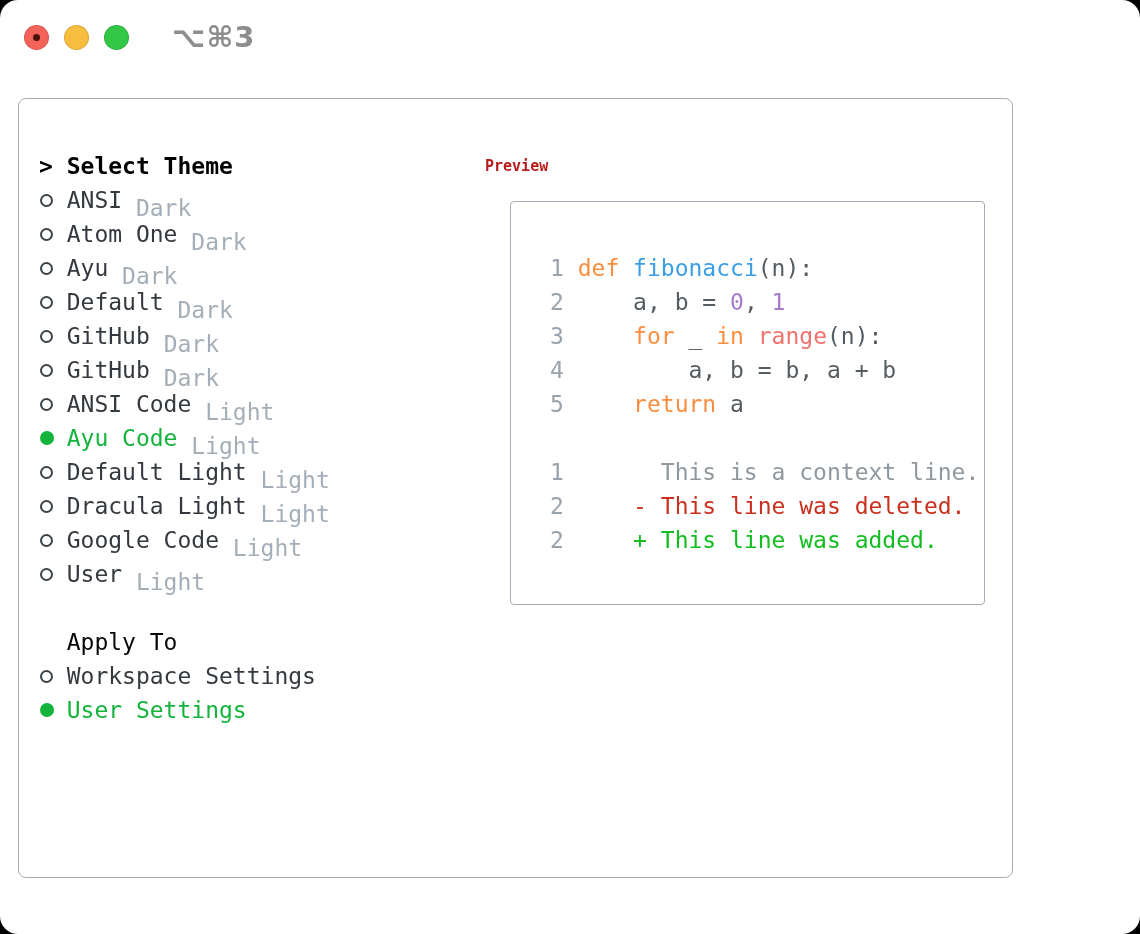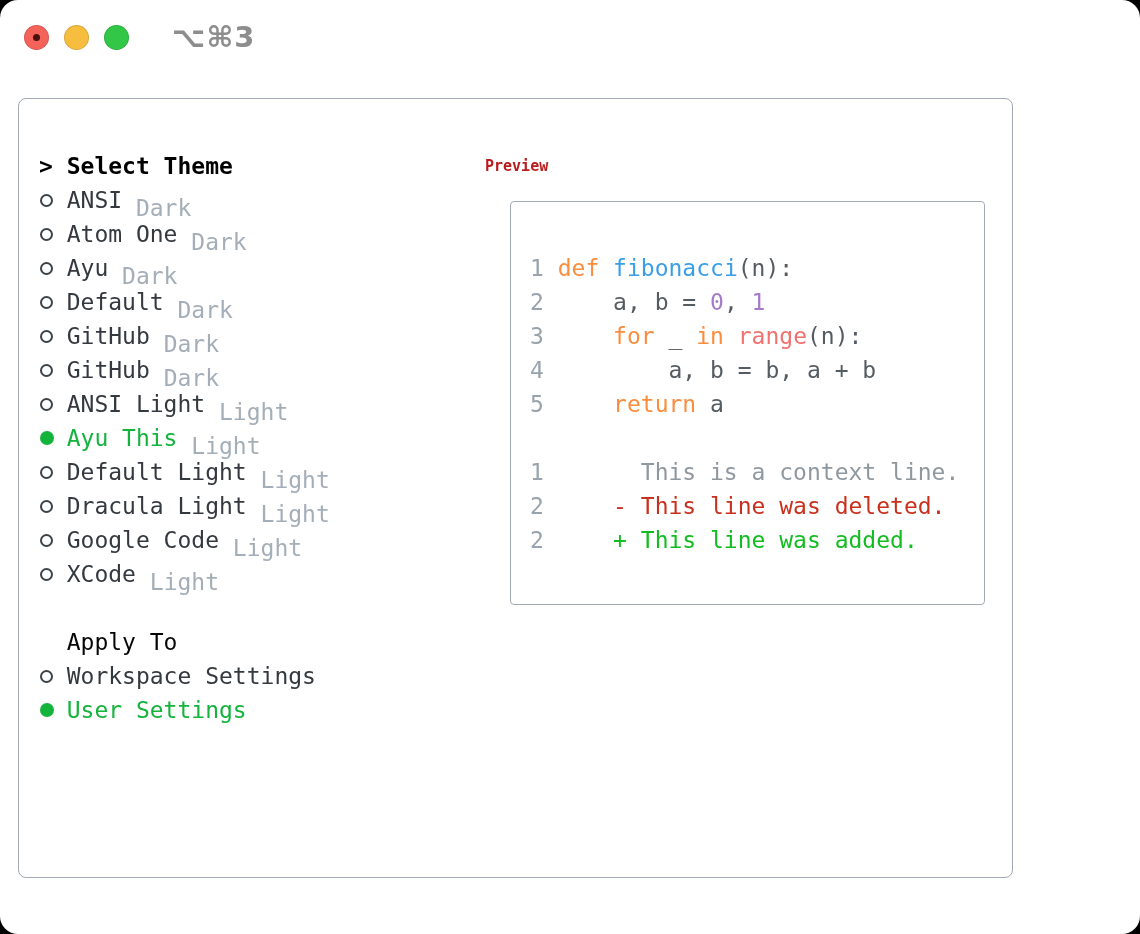"1 def fibonacci(n):" .pline { margin-left: none -> 20px }
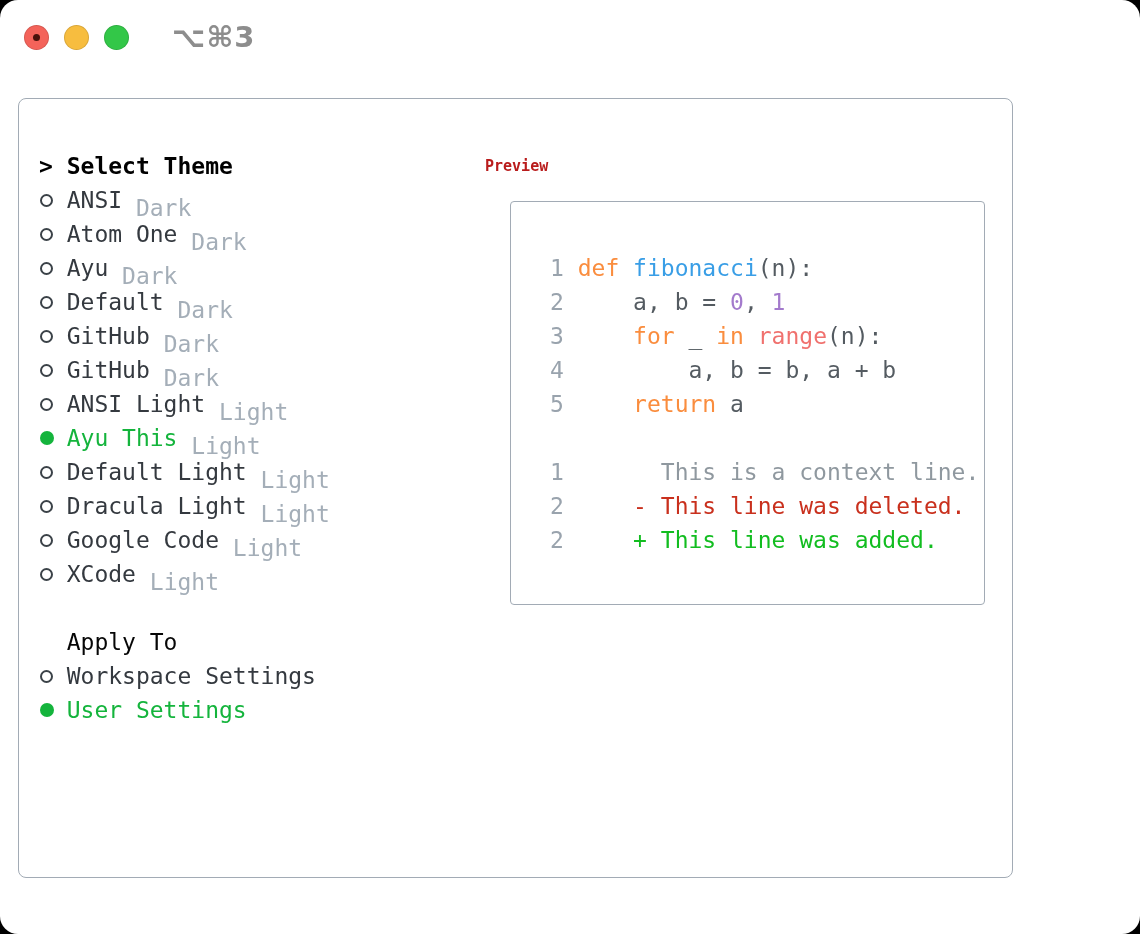"ANSI Light" span.item-name { text: Light -> Code }
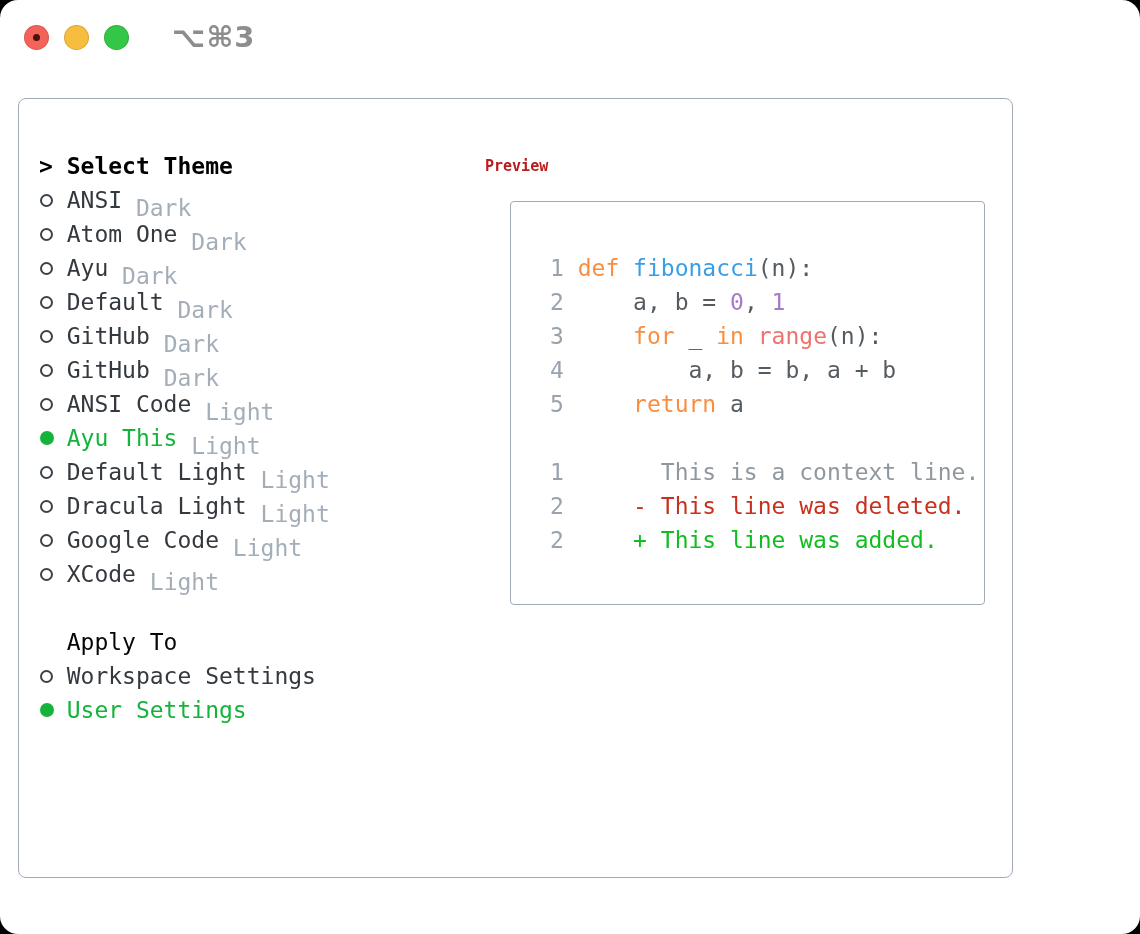"Ayu This" span.item-name { text: This -> Code }
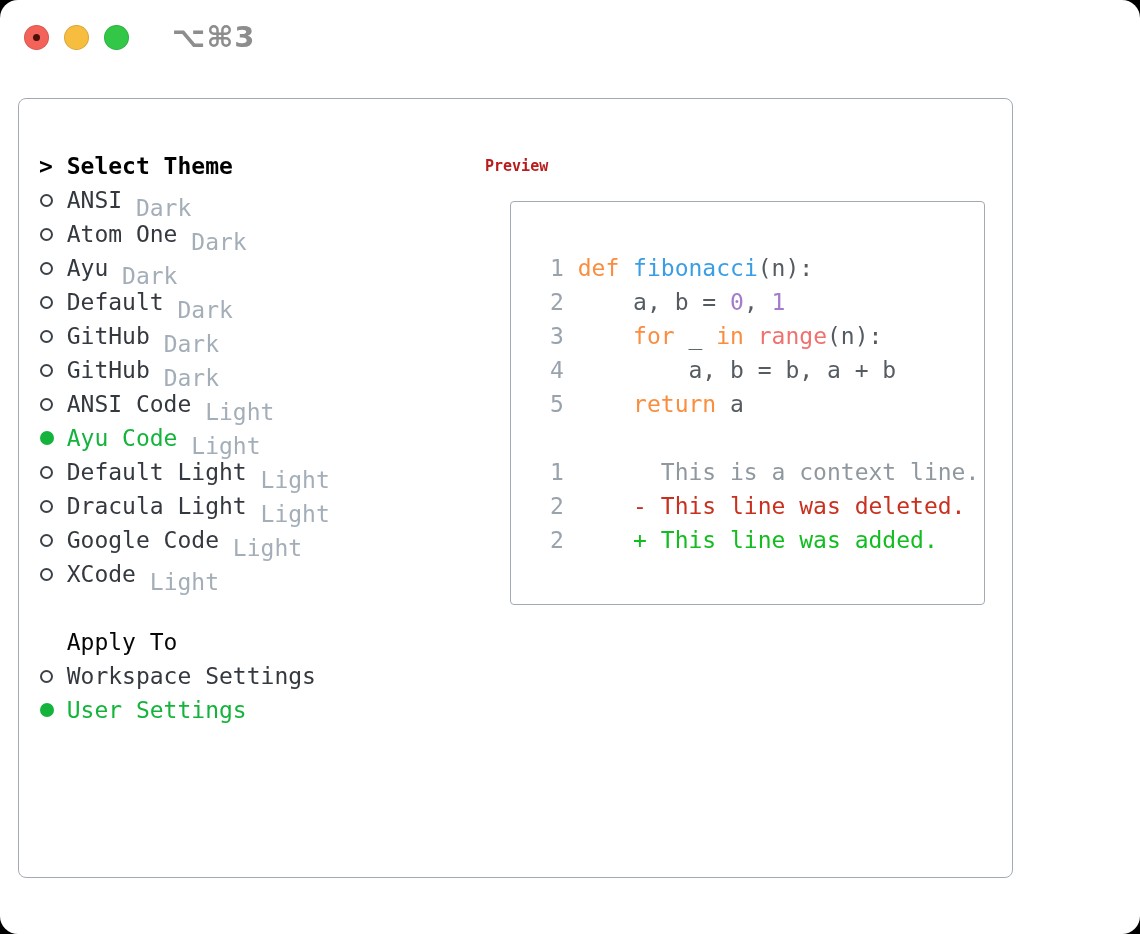"XCode" span.item-name { text: XCode -> User }
